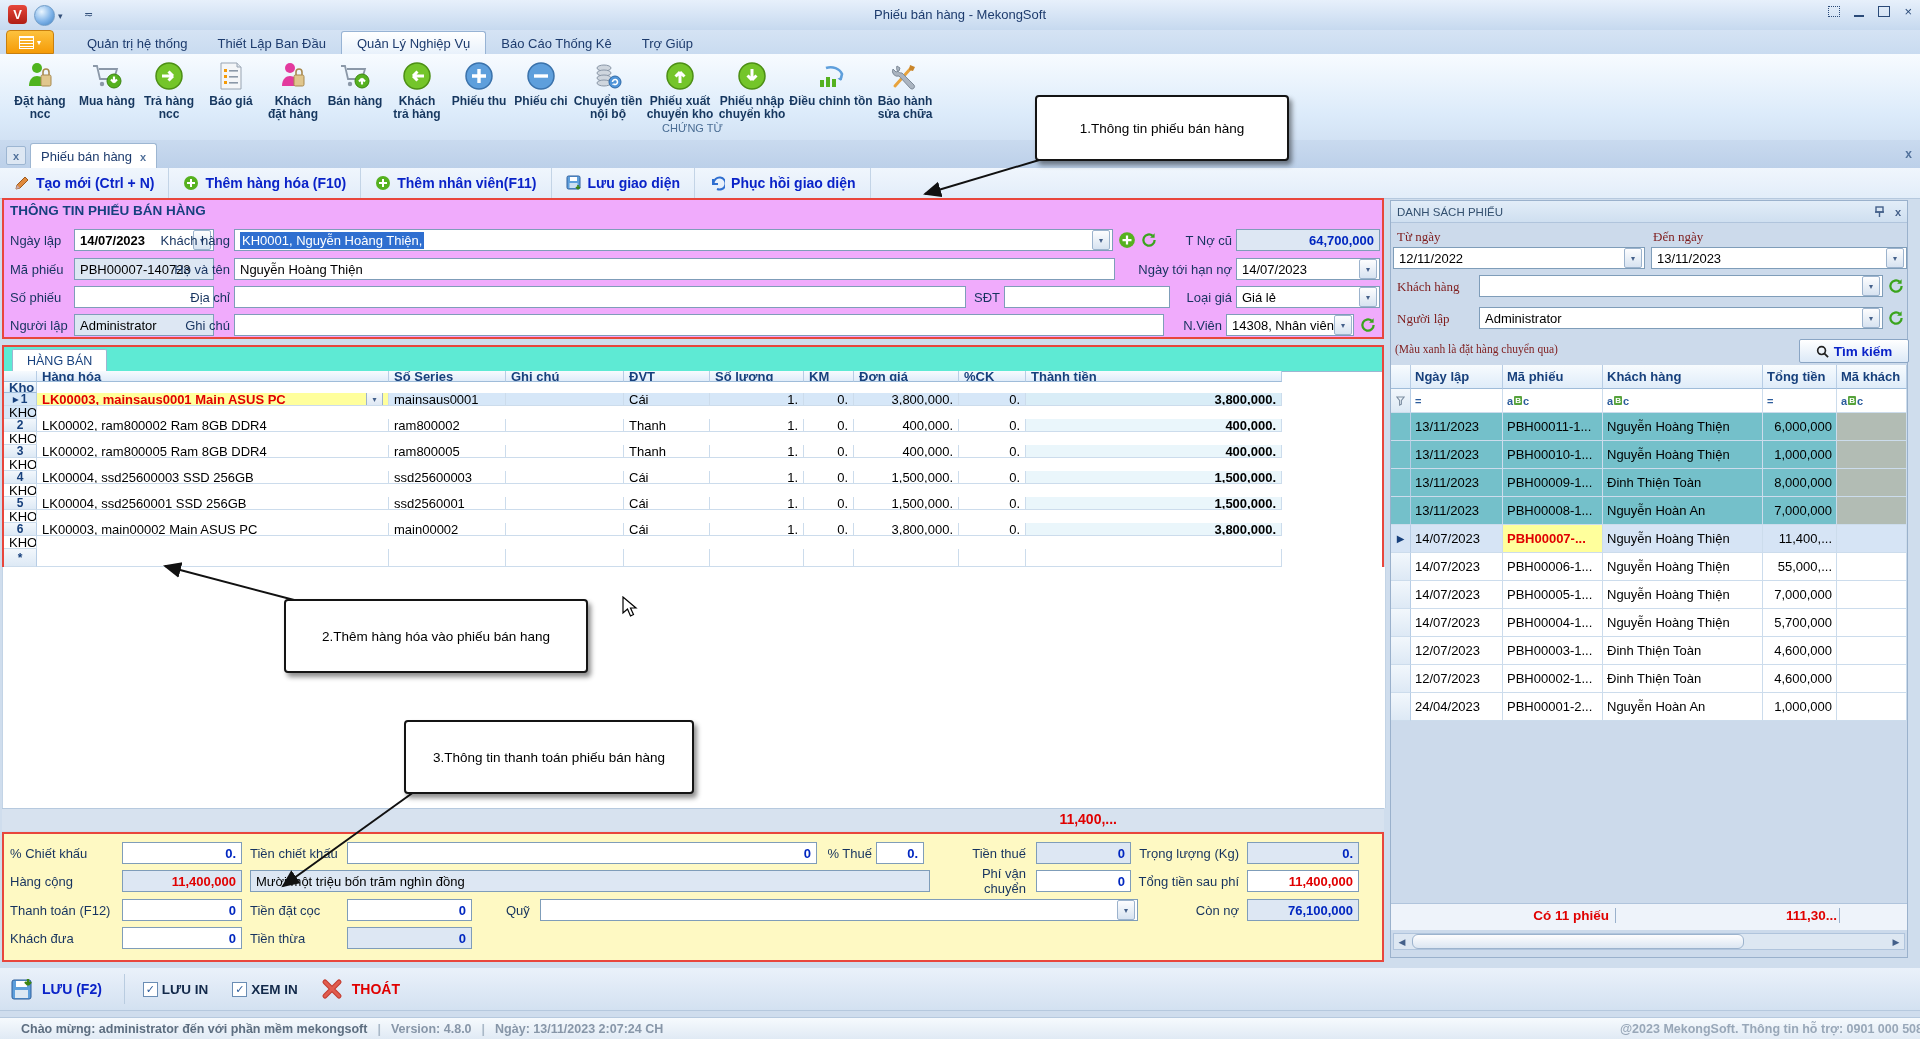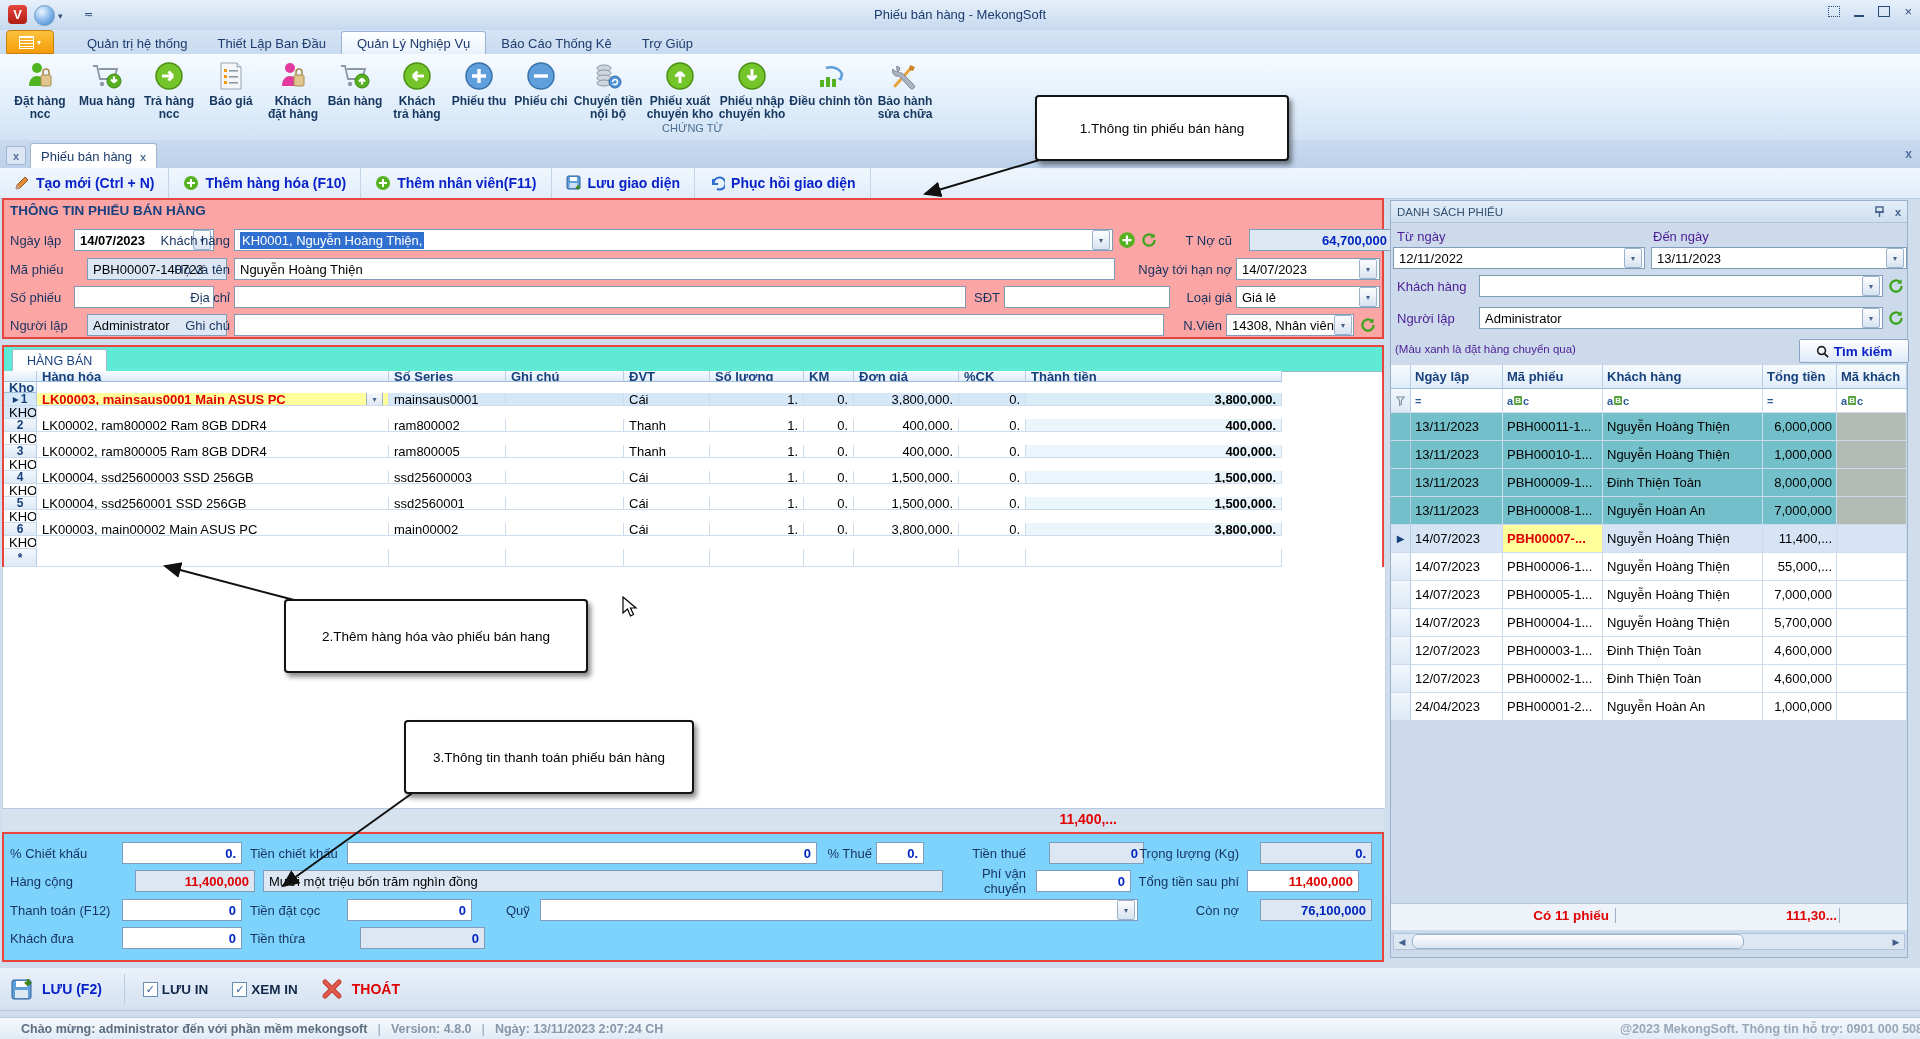"THÔNG TIN PHIẾU BÁN HÀNG" .formsec { background: #fca5a5 -> #f0abfc }
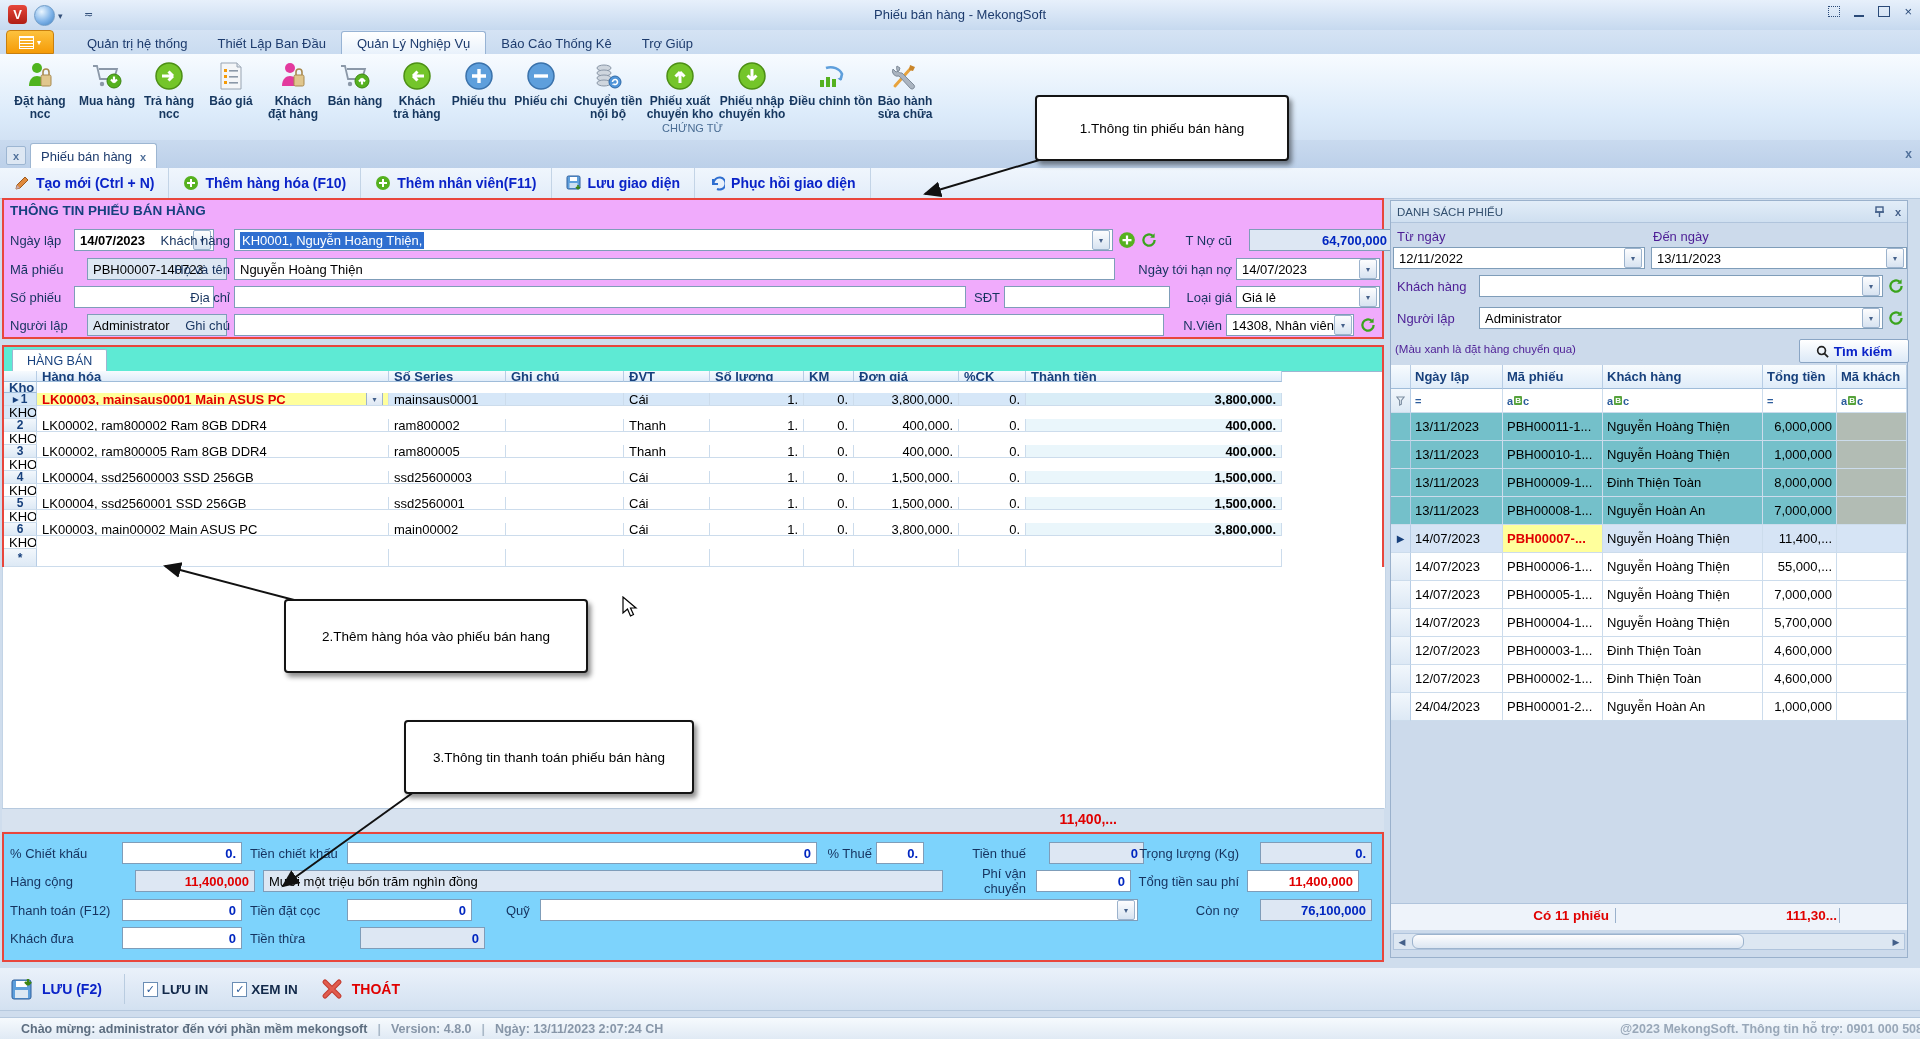"64,700,000" .fld.ro { margin-left: 13px -> none }
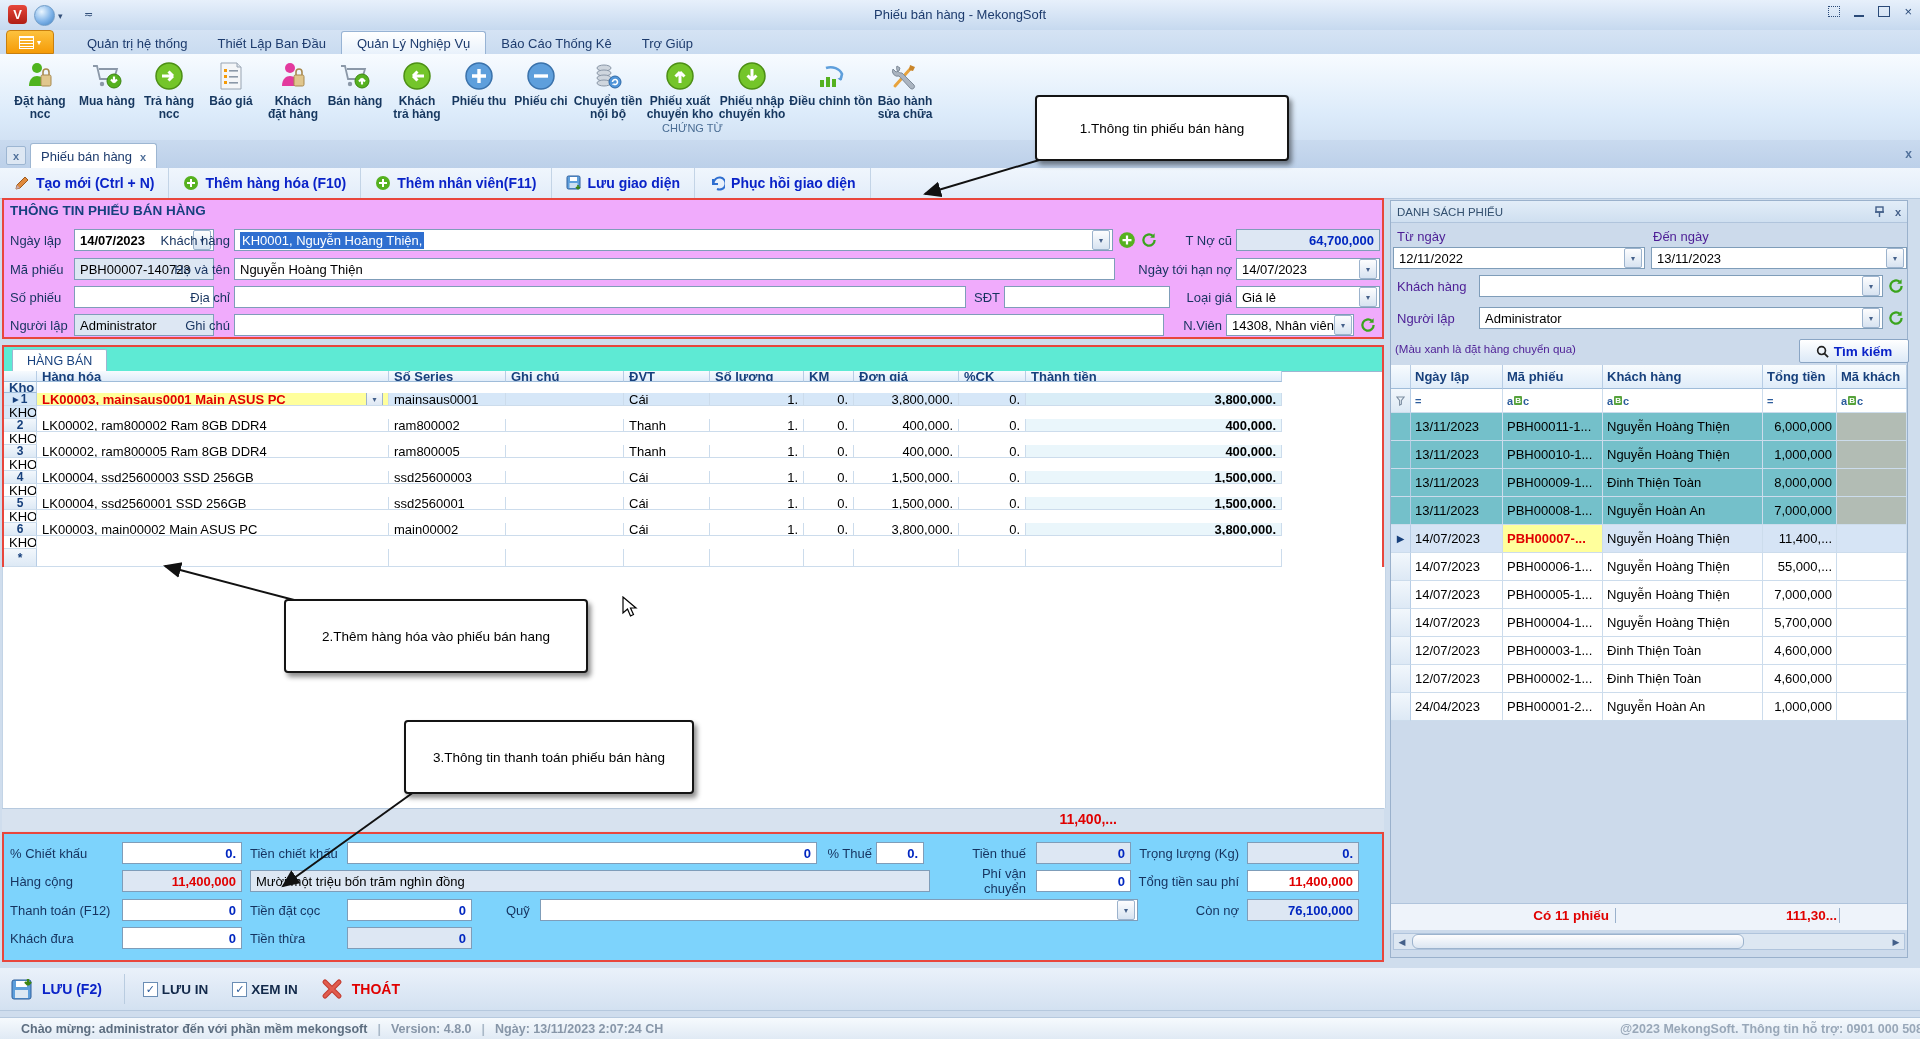"Từ ngày" .rplabel { color: #4c1d95 -> #7f1d1d; font-family: none -> Liberation Serif, serif }
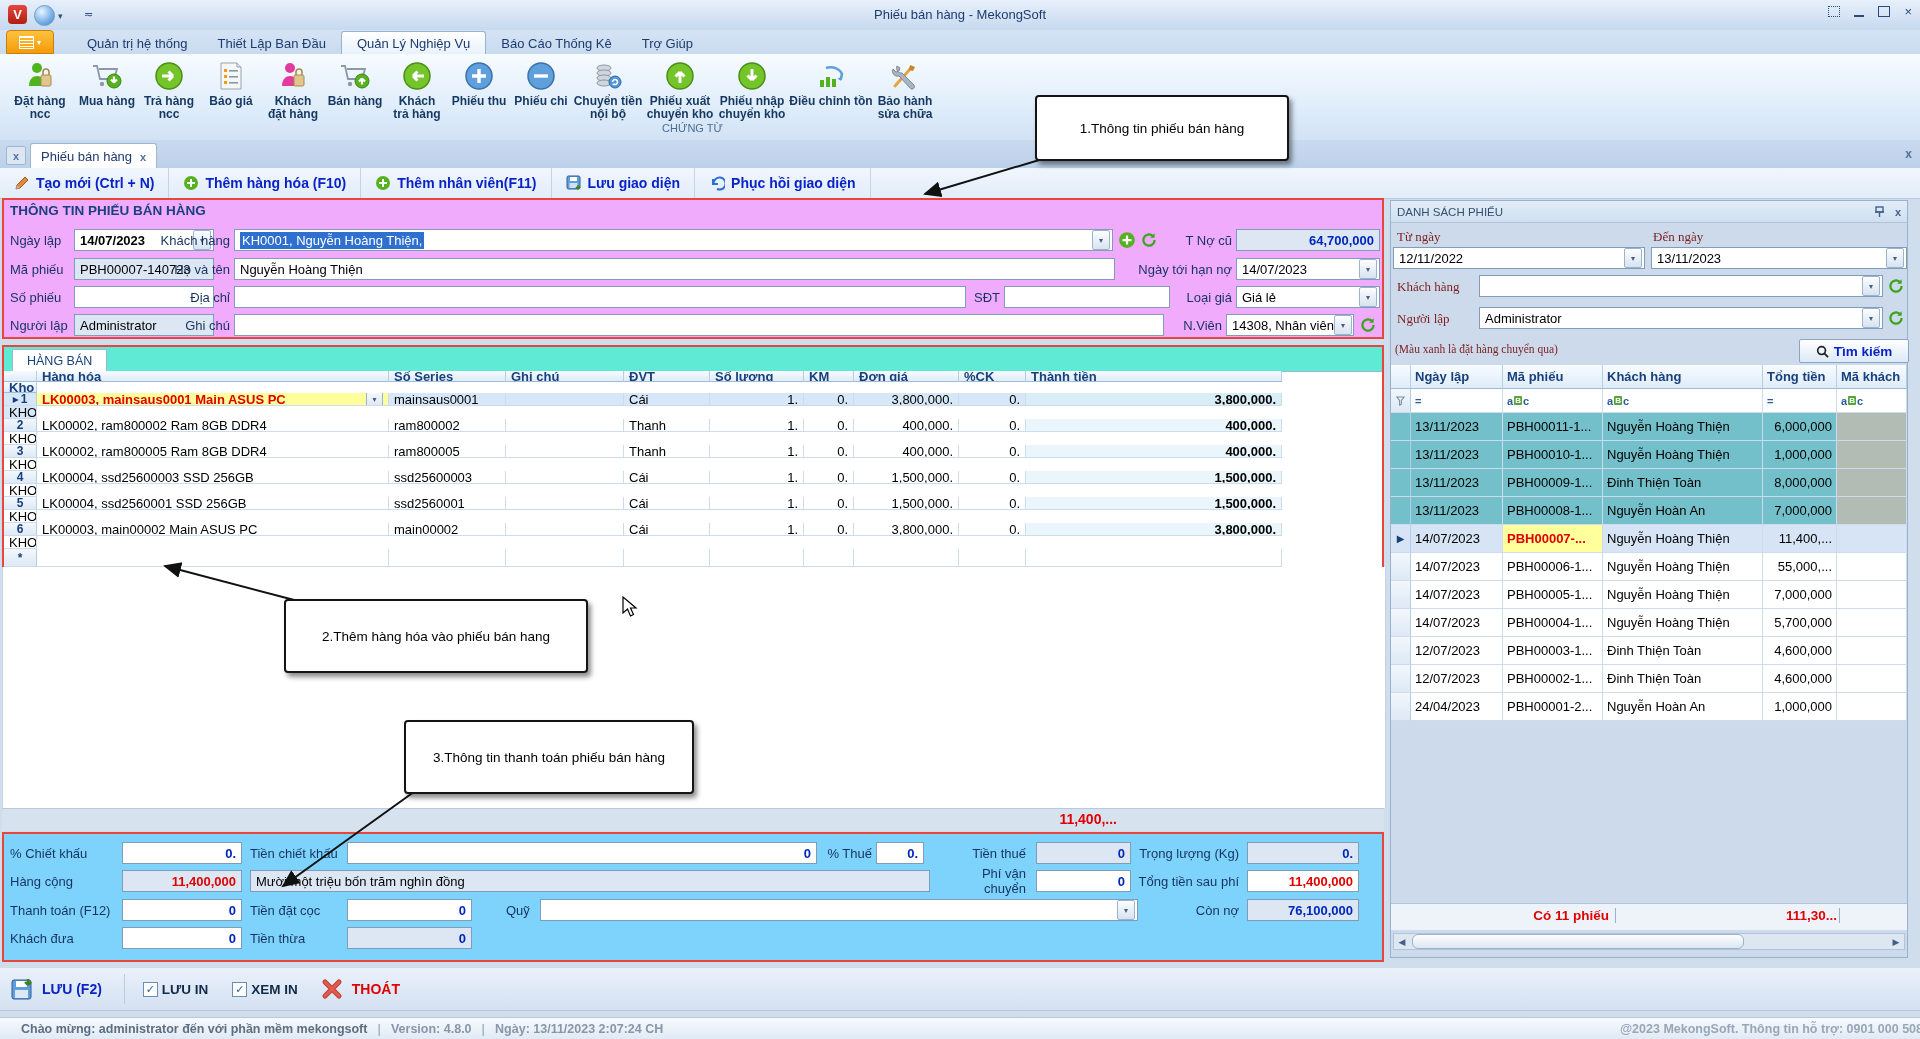"% Chiết khấu" .paysec { background: #7dd3fc -> #fef9c3 }
